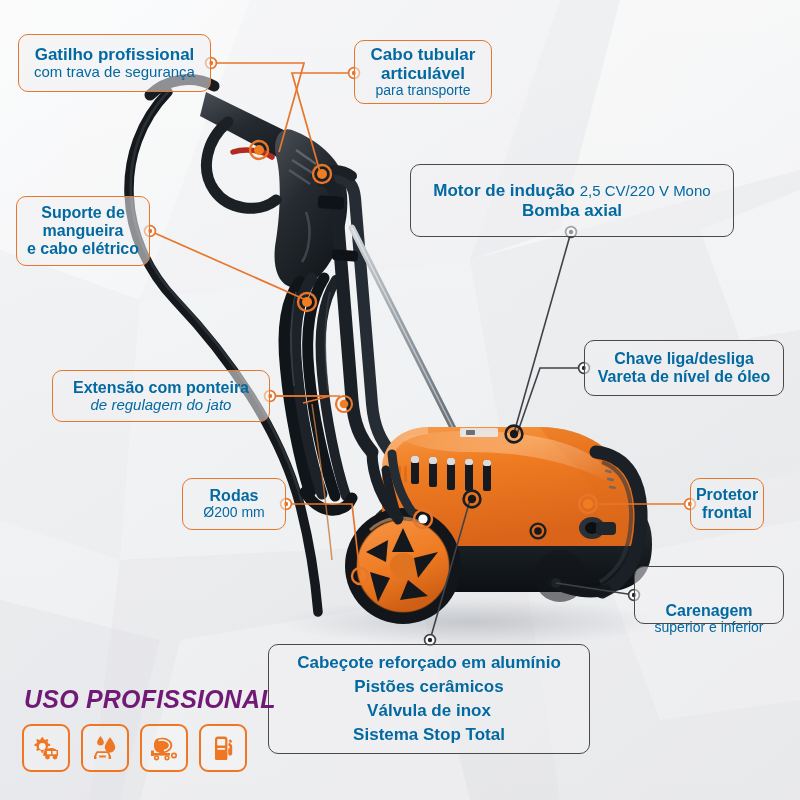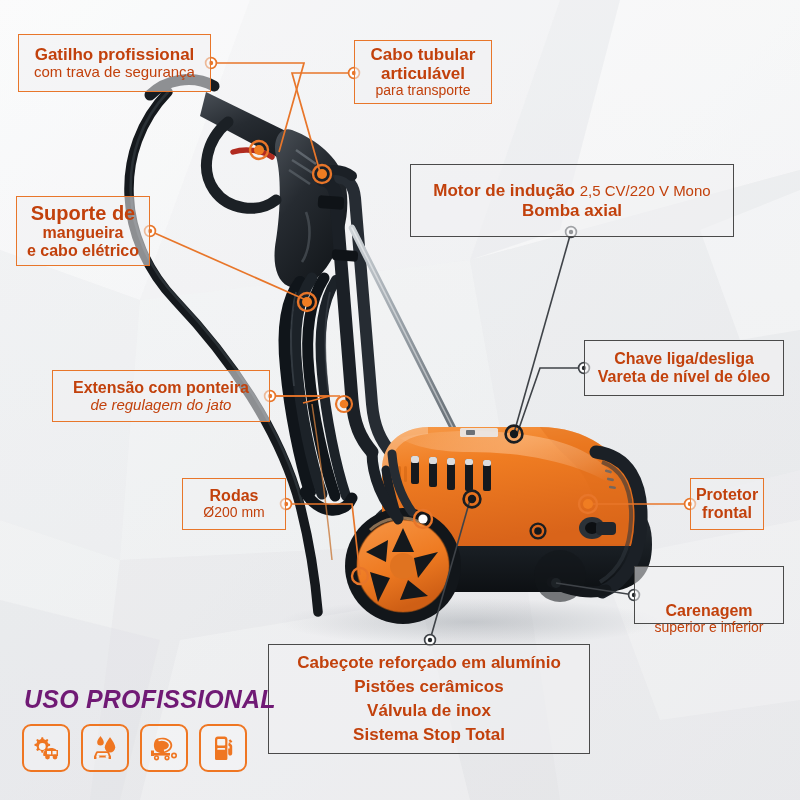"Gatilho profissional" .box { border-radius: none -> 10px; color: #c2410c -> #0369a1 }
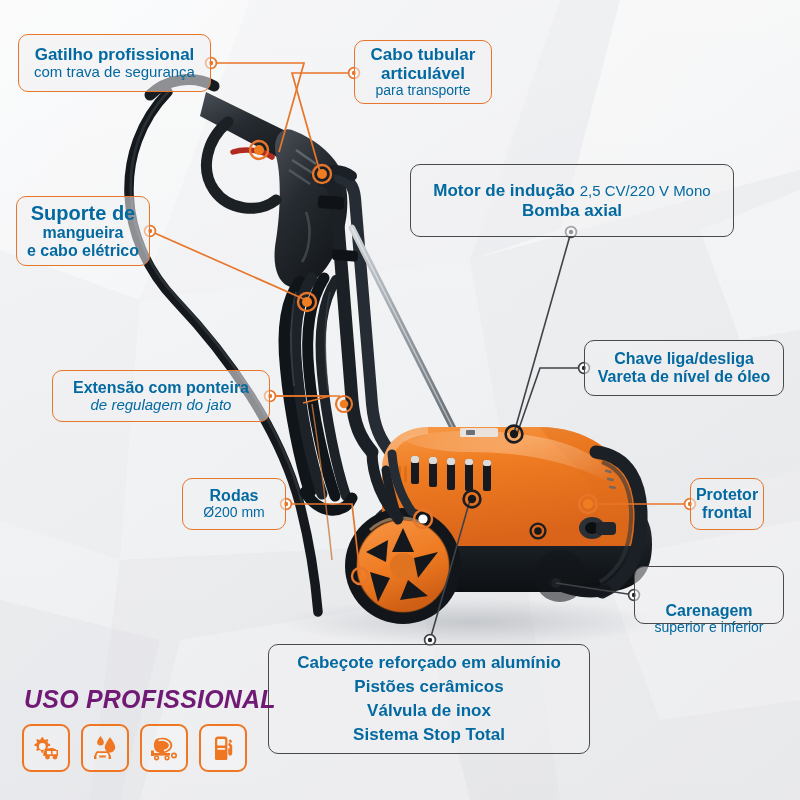"Suporte de" span.ln { font-size: 20px -> 16px }
